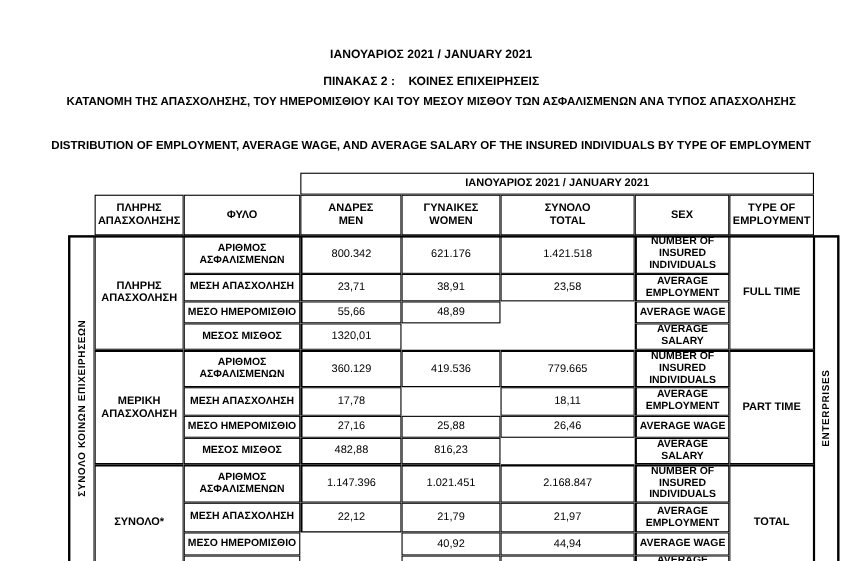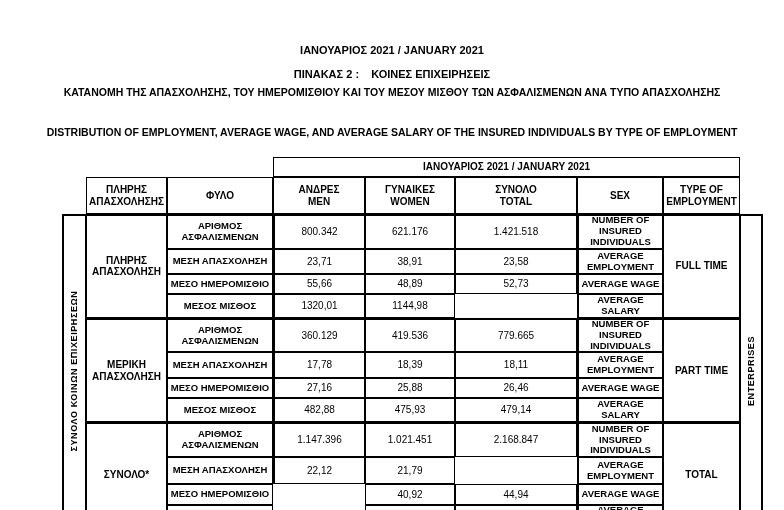"ΚΑΤΑΝΟΜΗ ΤΗΣ ΑΠΑΣΧΟΛΗΣΗΣ, ΤΟΥ" div.title-line { text: ΤΥΠΟ -> ΤΥΠΟΣ }
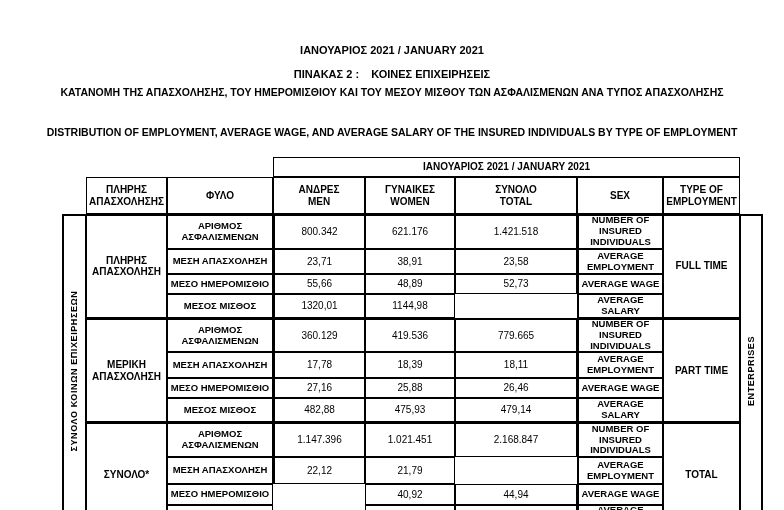"52,73" div.cell { html: <div>52,73</div> -> none }
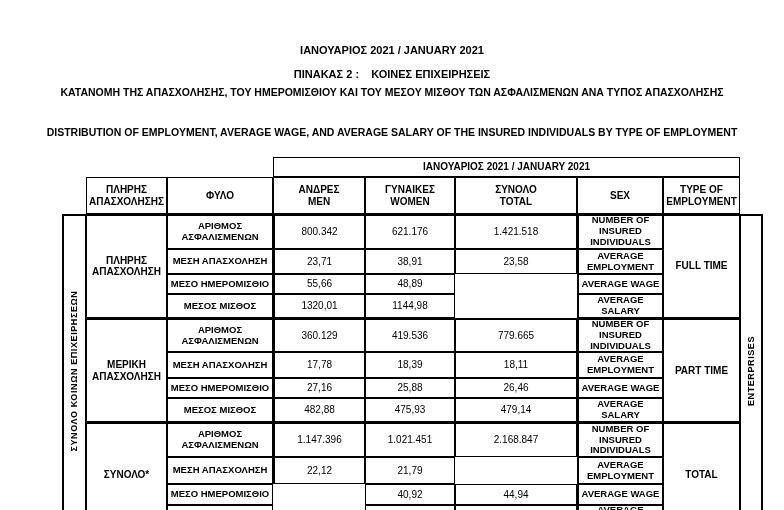"1144,98" div.cell { html: <div>1144,98</div> -> none }
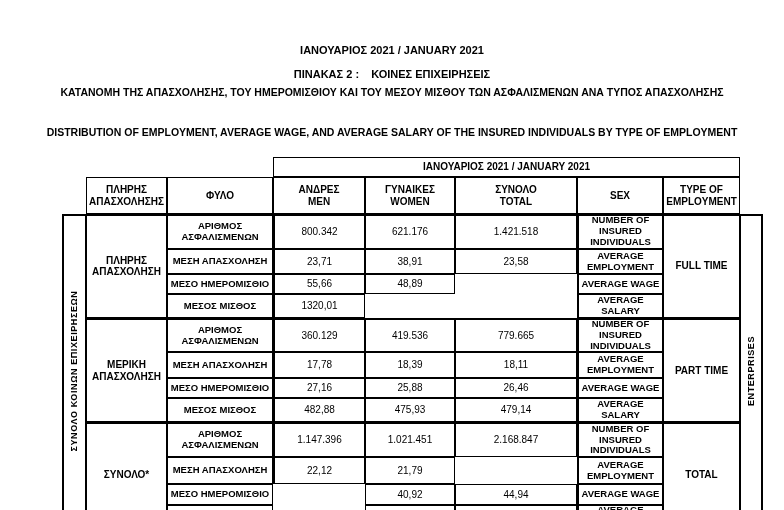"18,39" div.cell { html: <div>18,39</div> -> none }
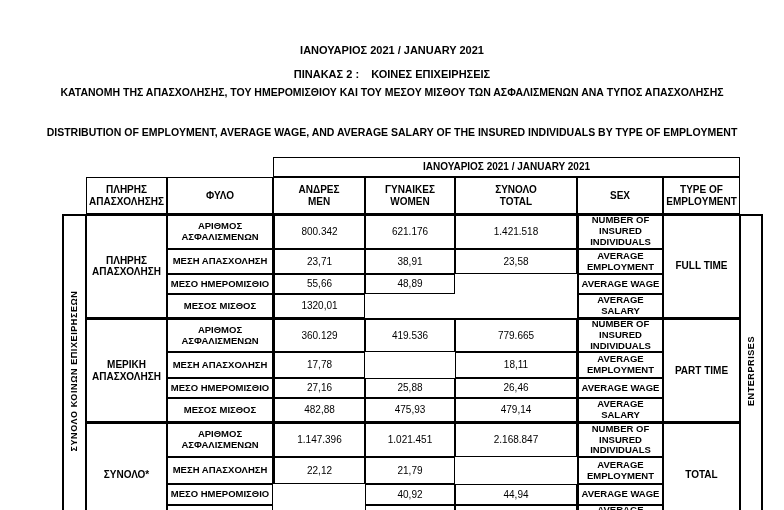"475,93" div.cell { text: 475,93 -> 816,23 }
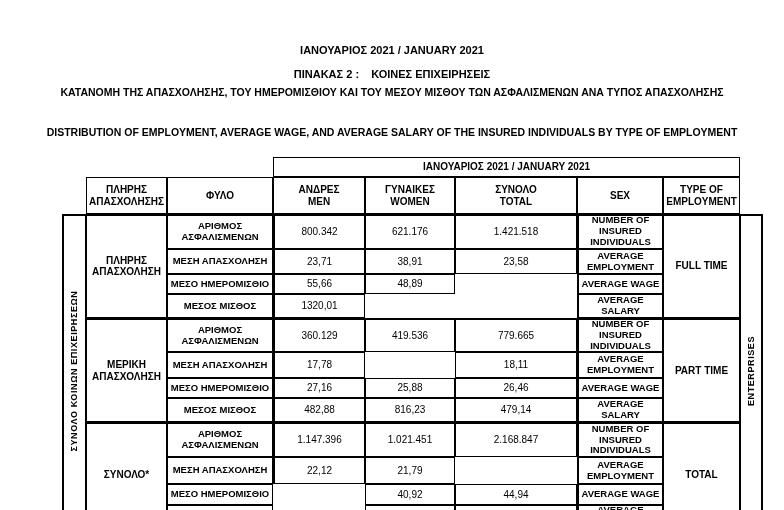"479,14" div.cell { html: <div>479,14</div> -> none }
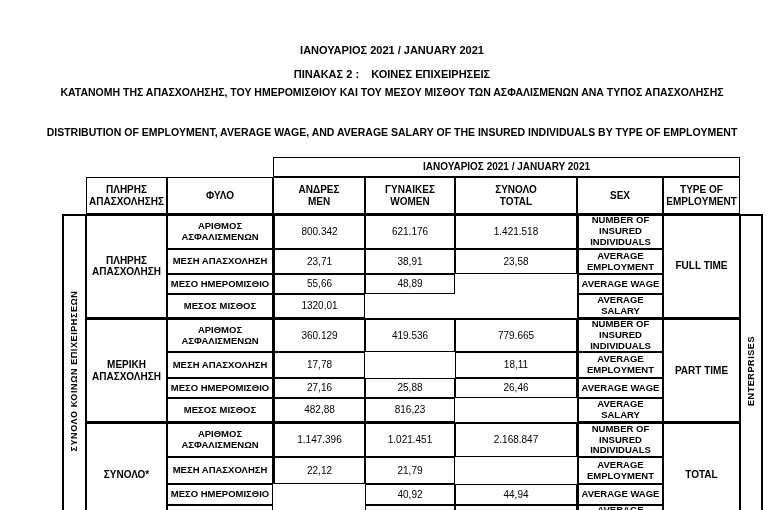"21,97" div.cell { html: none -> <div>21,97</div> }
